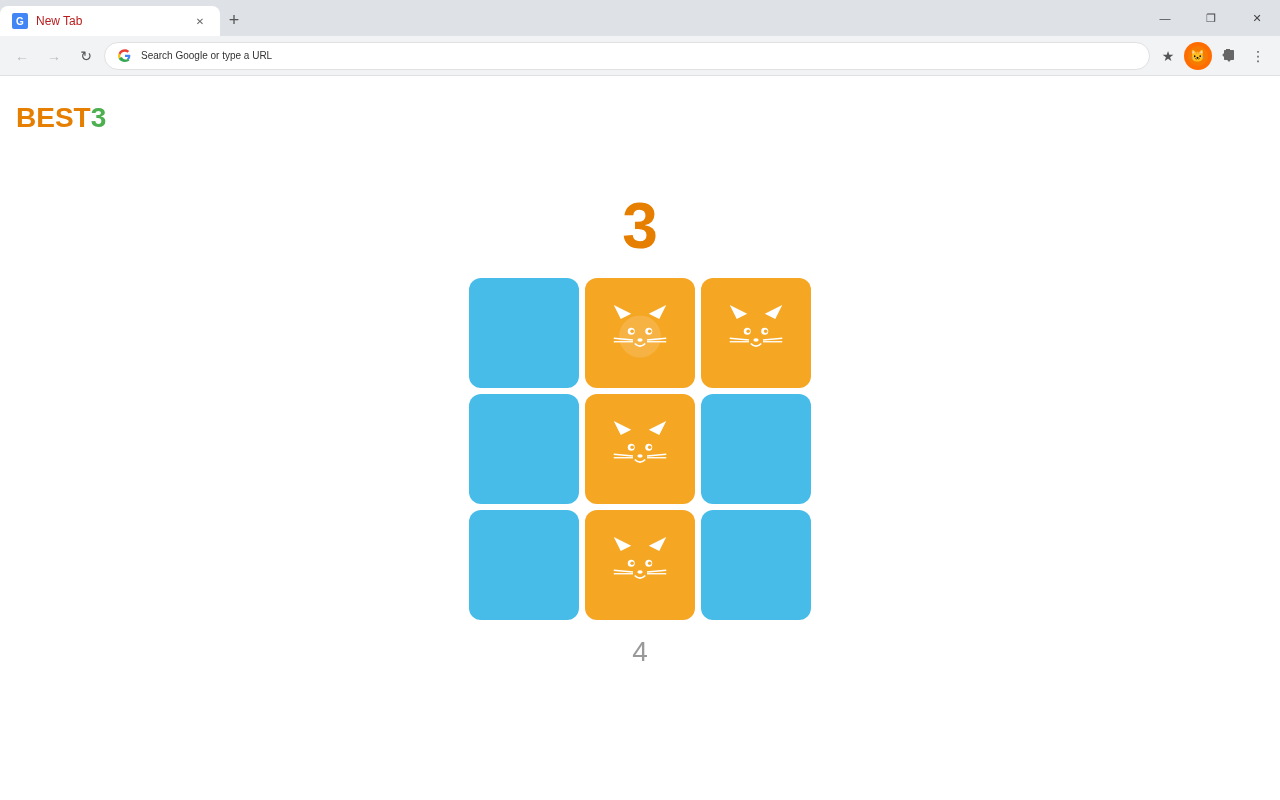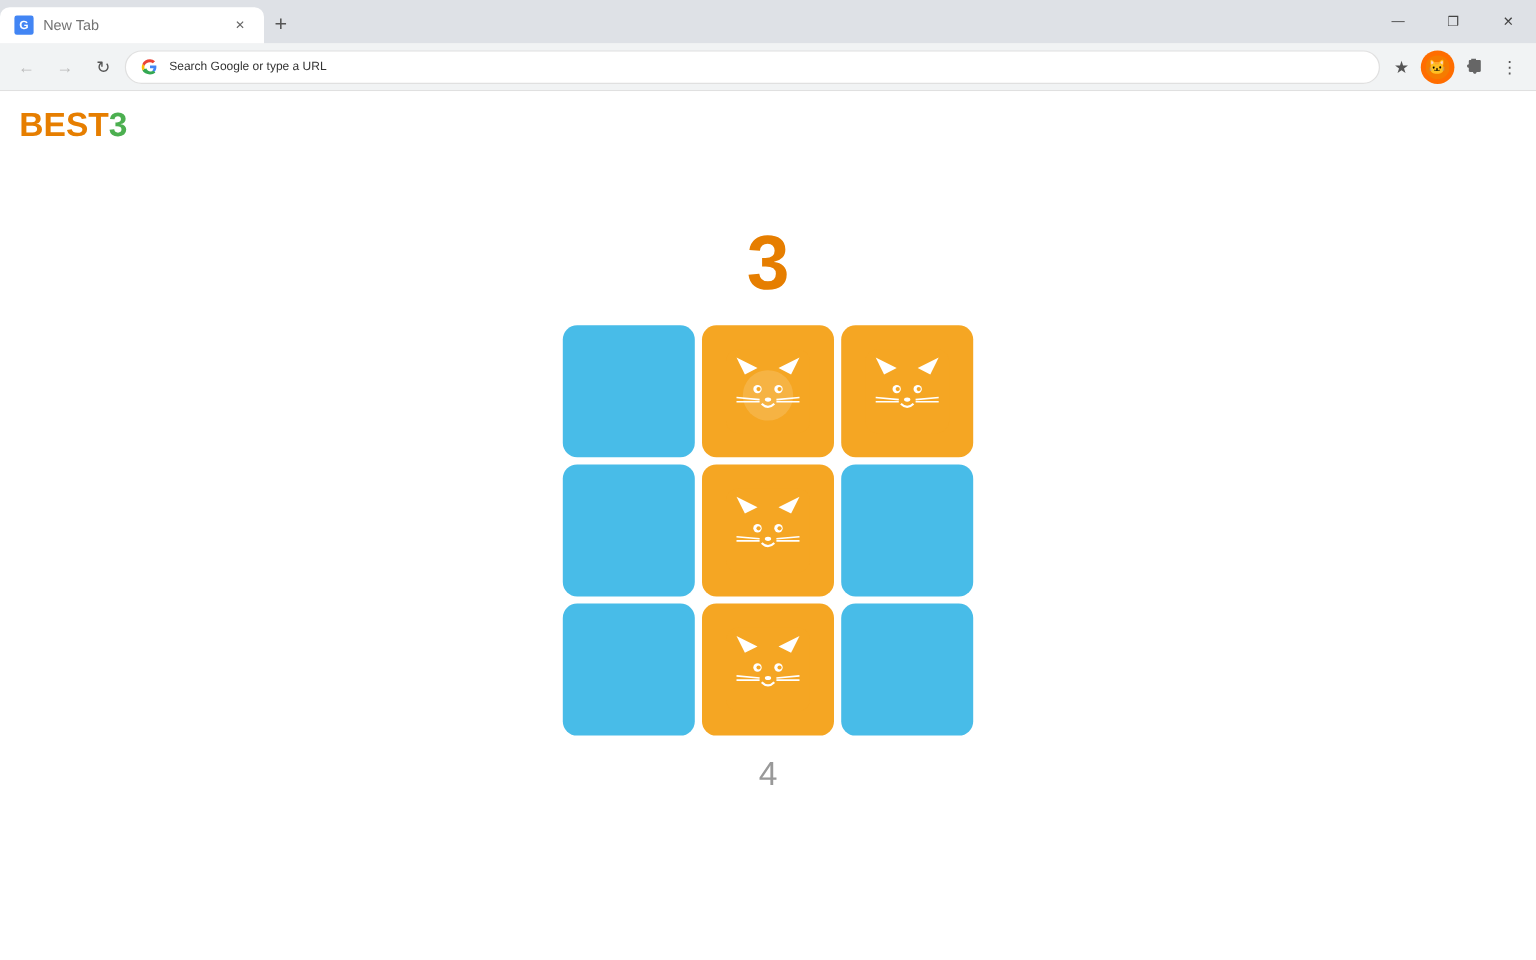"New Tab" .tab-label { color: #737373 -> #b91c1c }
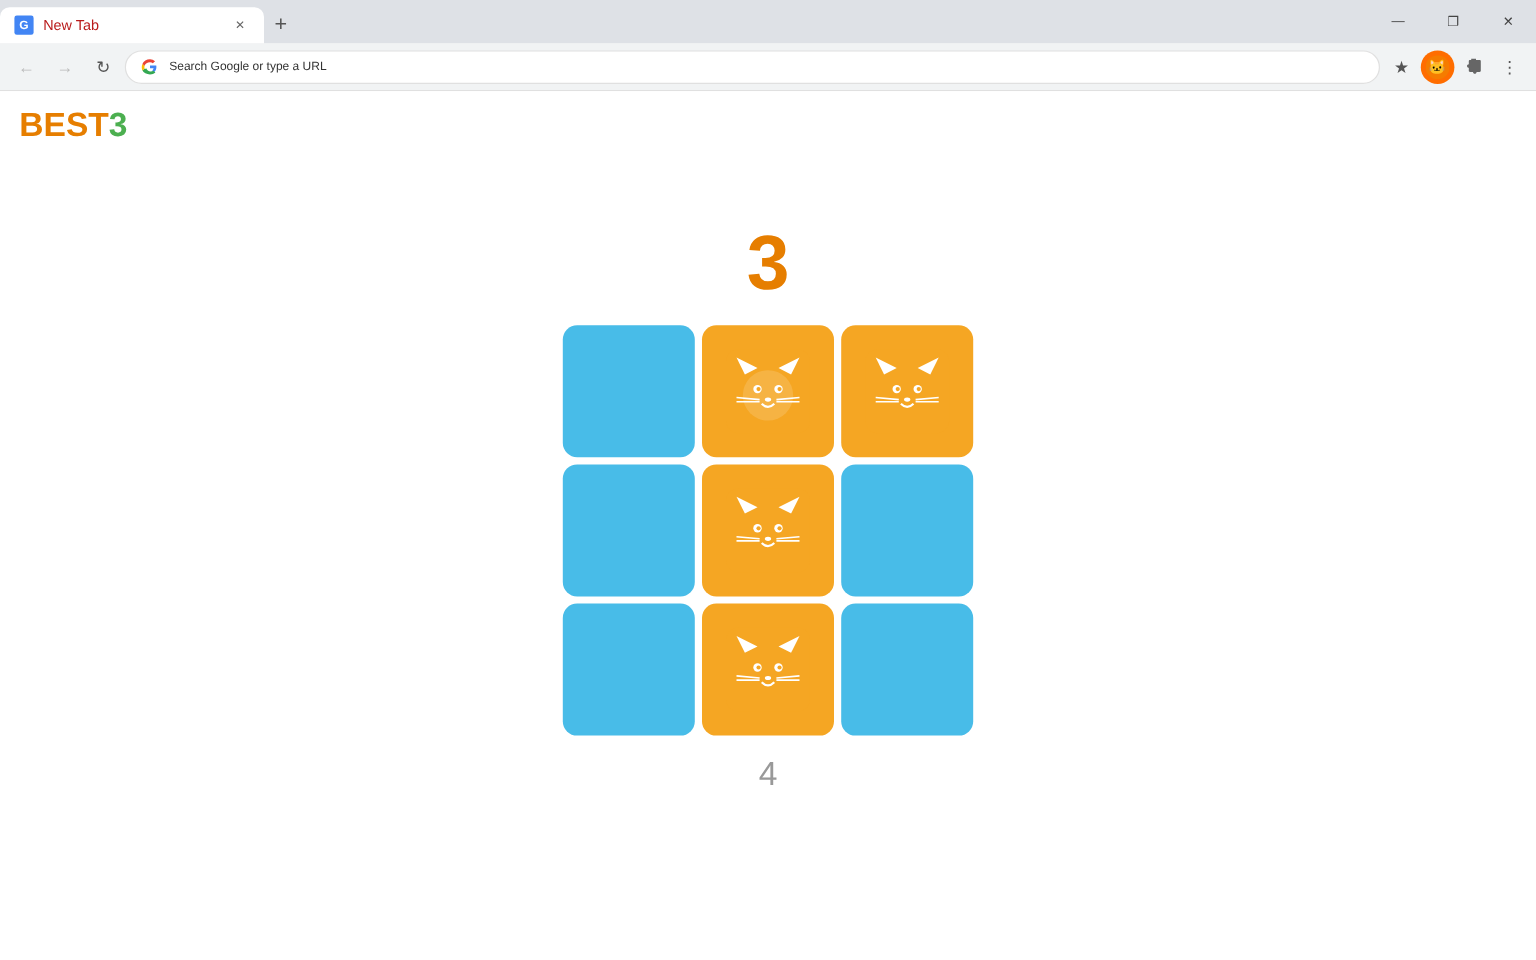"BEST3" .brand-logo { margin-top: none -> 14px }
